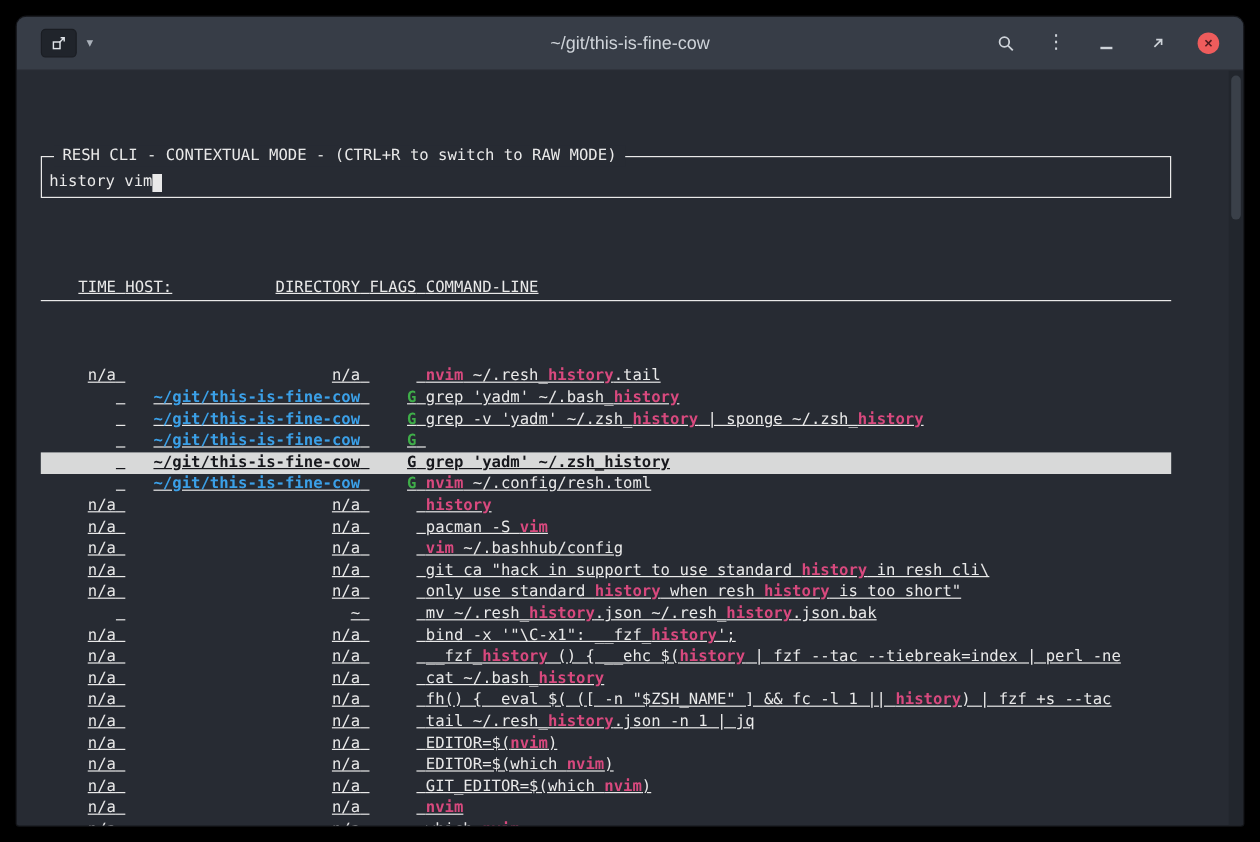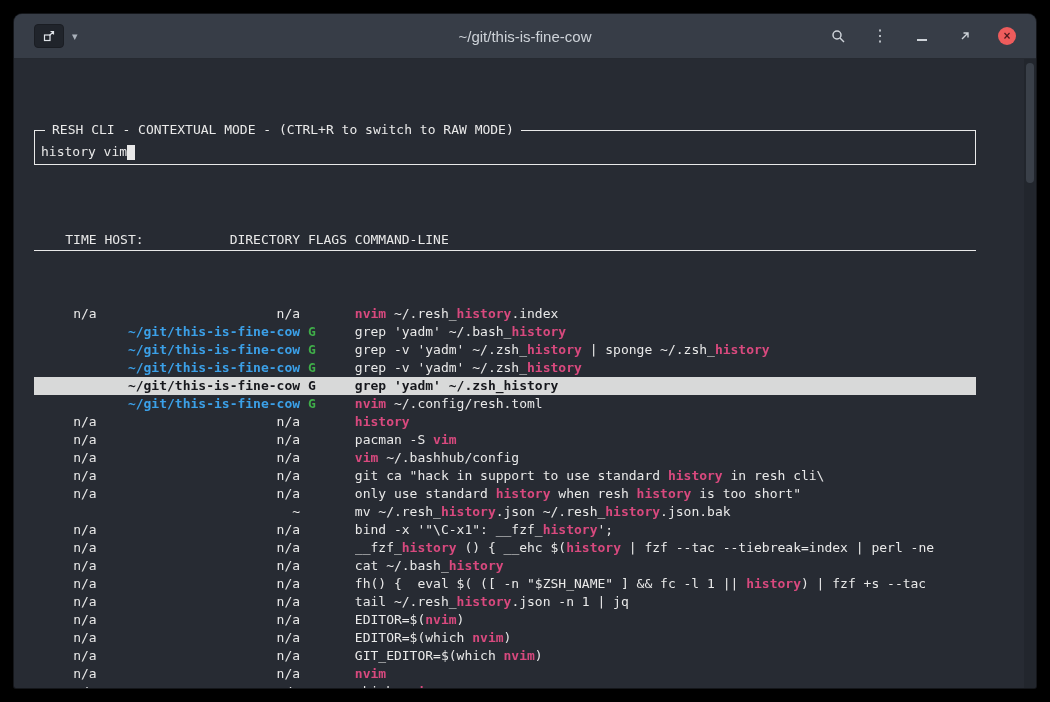"TIME" .row { text-decoration: none -> underline }
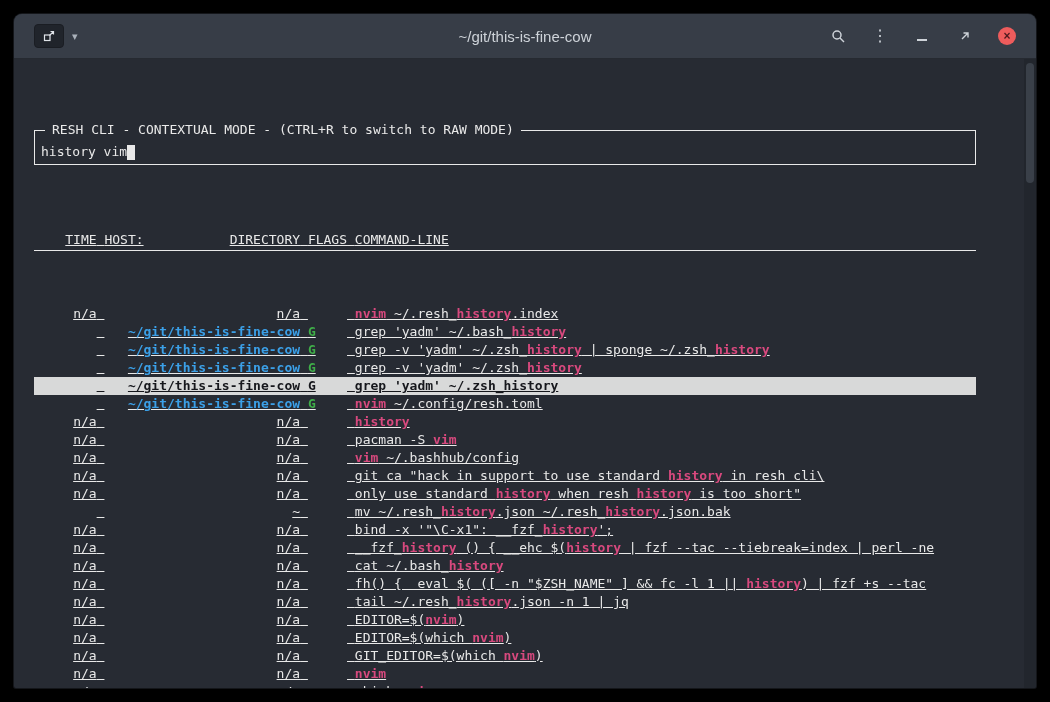"FLAGS" .col-flags { text-align: left -> right }
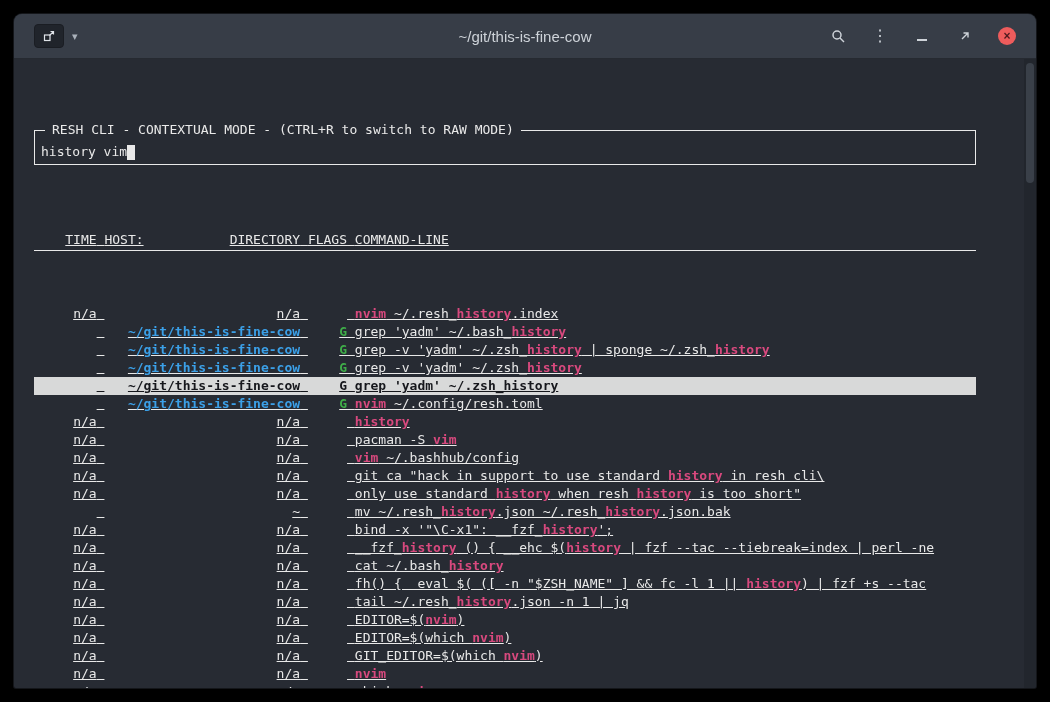".index" span { text: .index -> .tail }
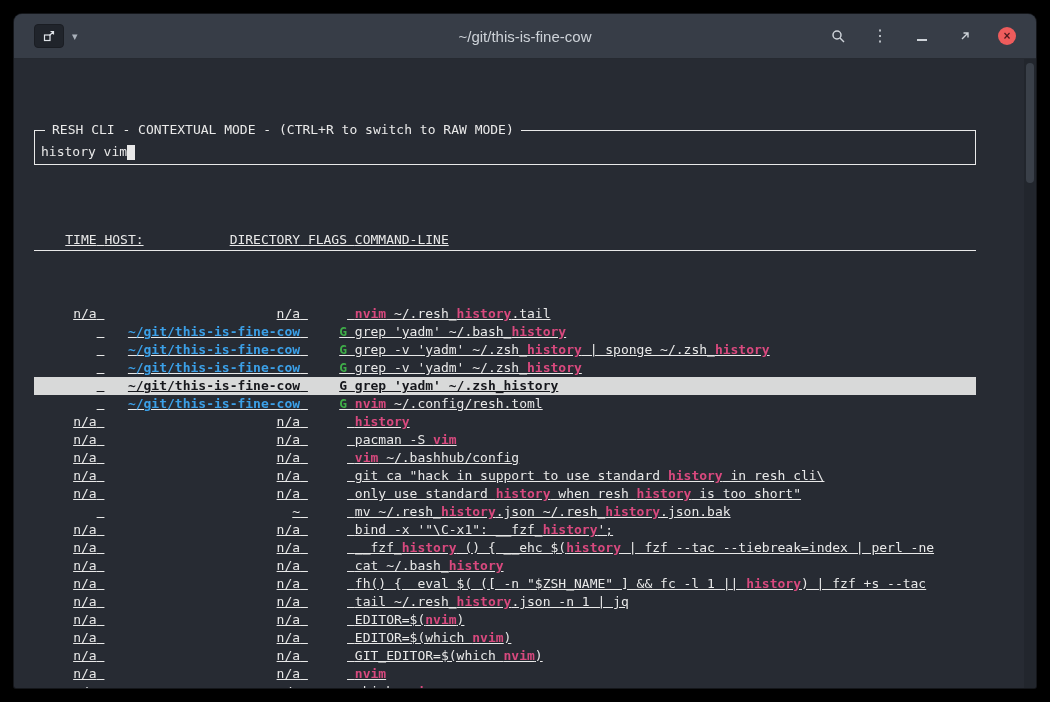"grep -v 'yadm' ~/.zsh_history" span.col-cmd { html: <span><span>grep -v 'yadm' ~/.zsh_</span><span>history</span></span> -> none }
